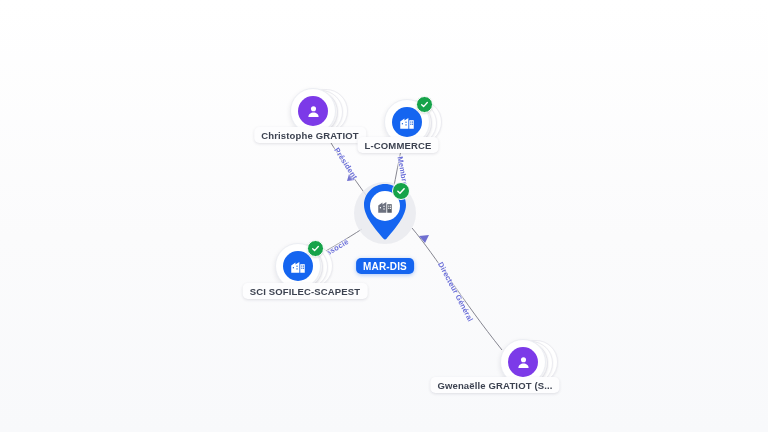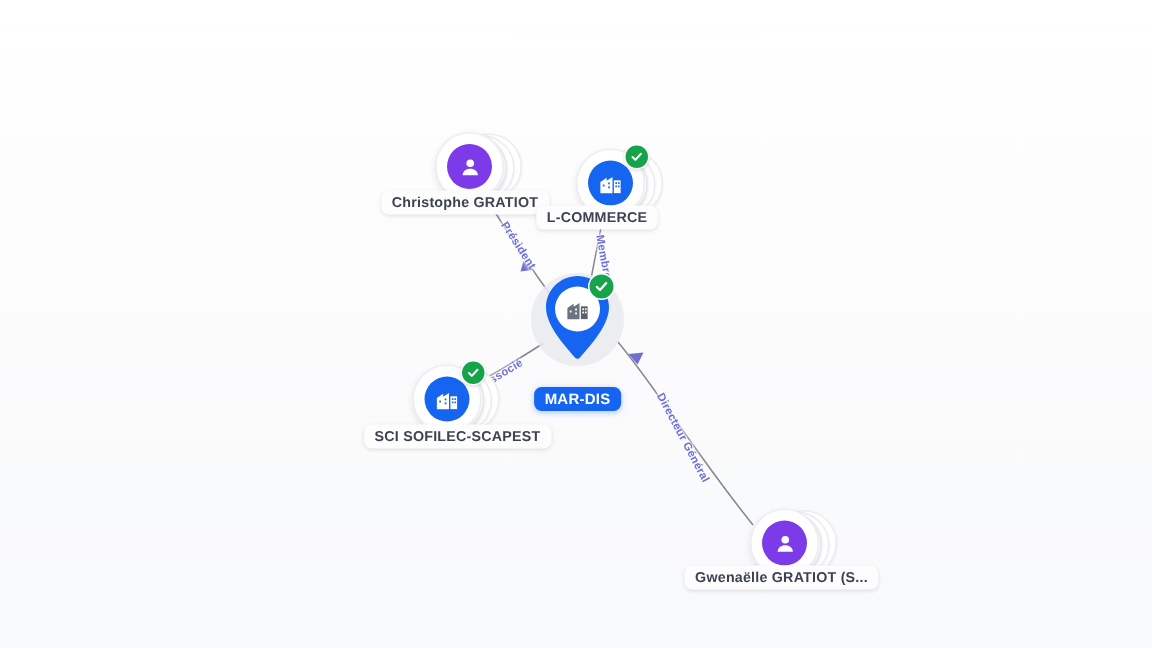"Gwenaëlle GRATIOT (S..." div.node-label { left: 521px -> 495px }
